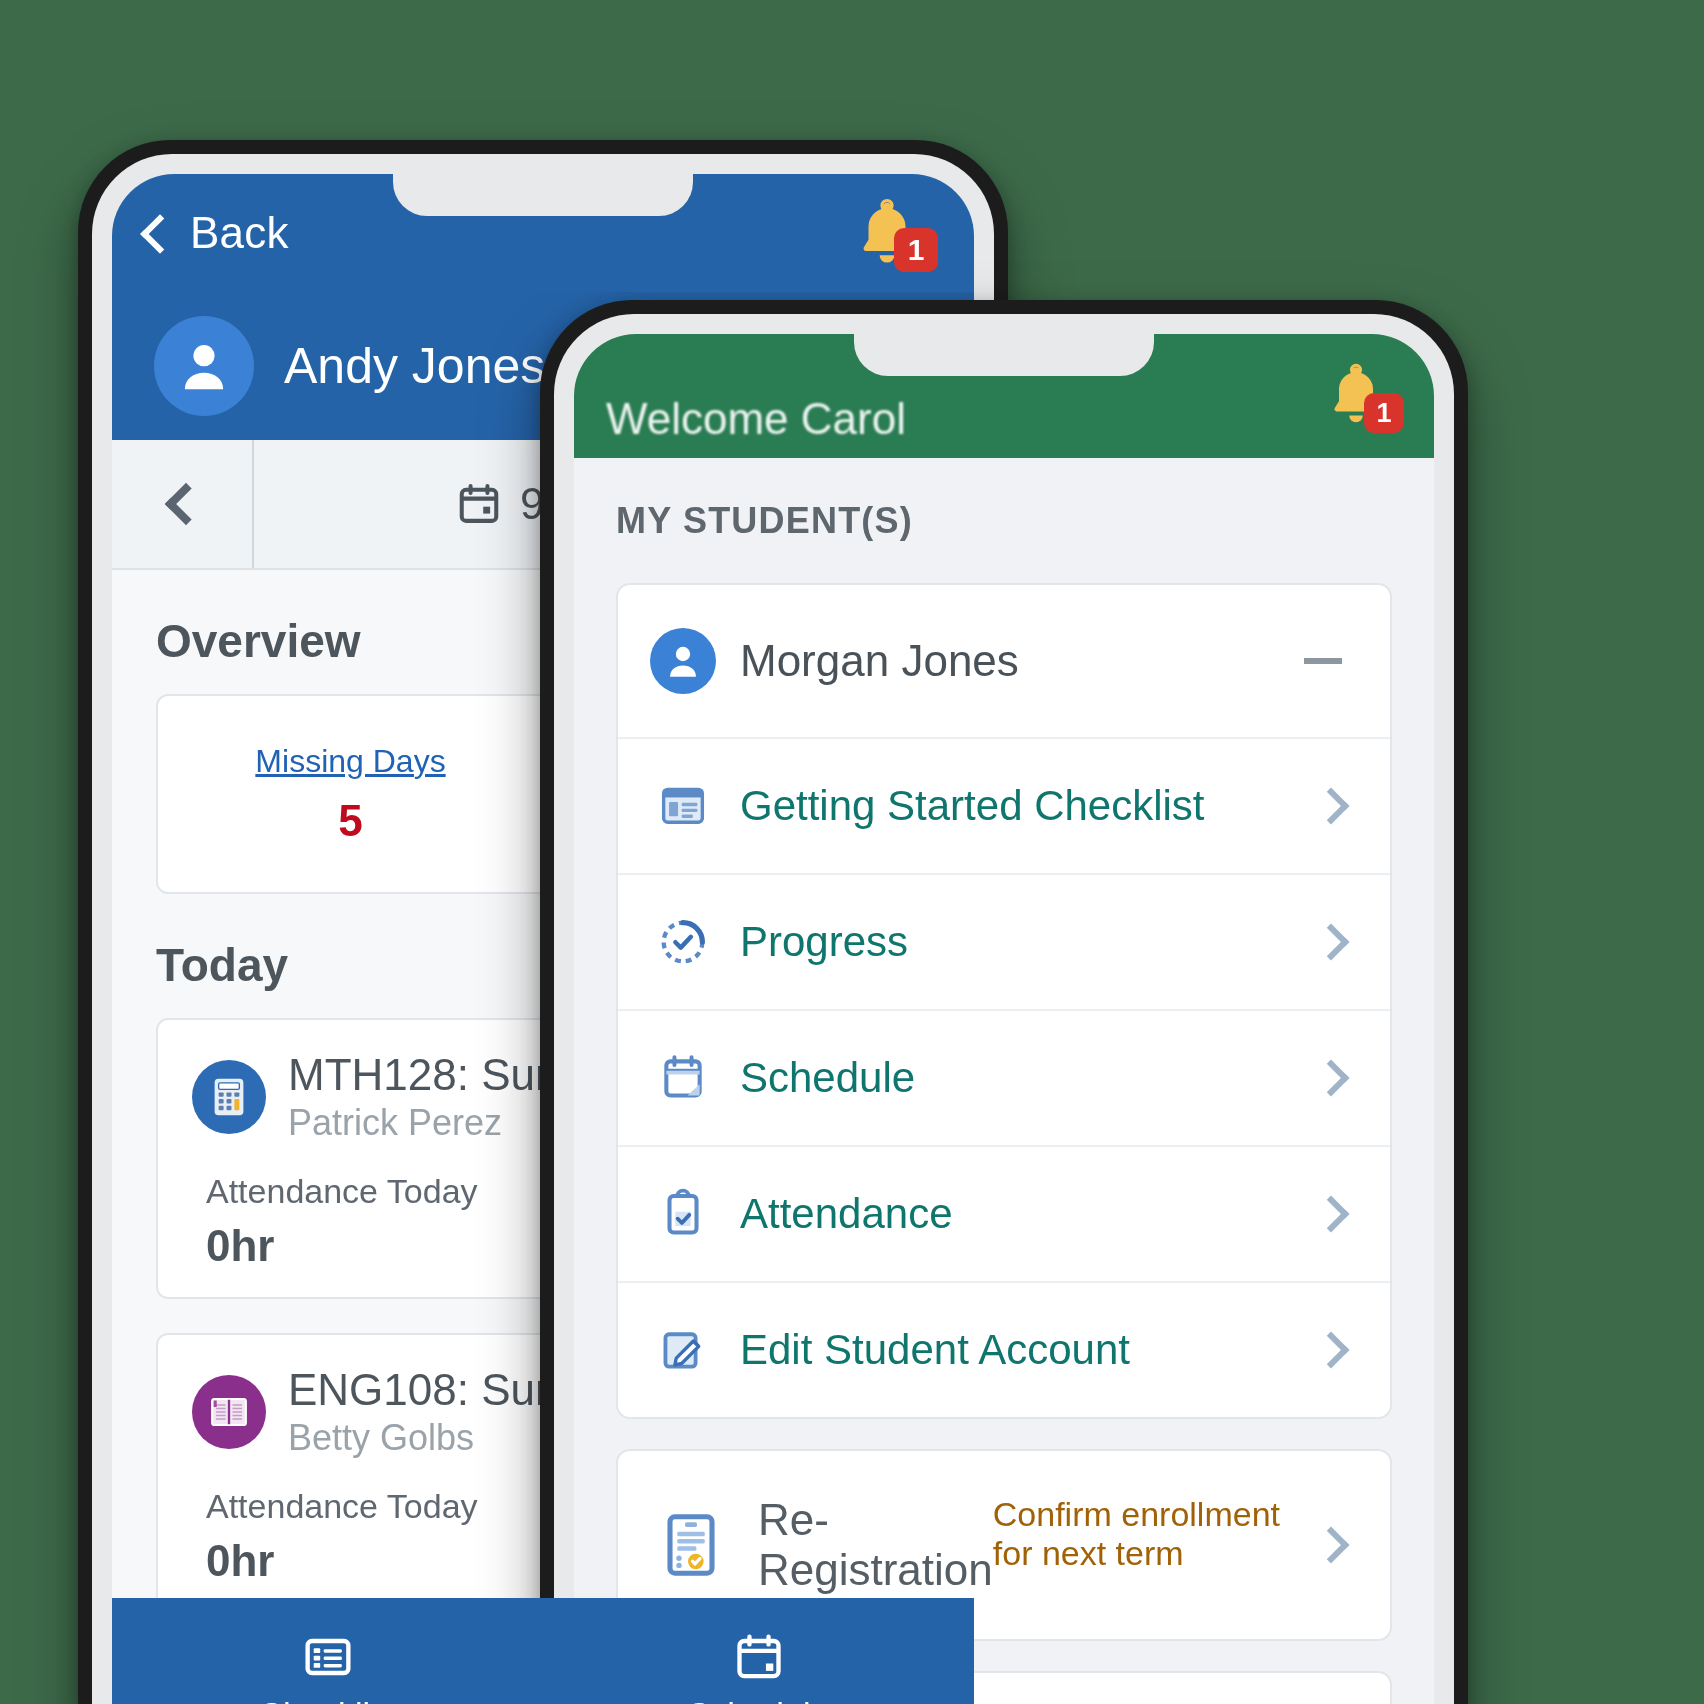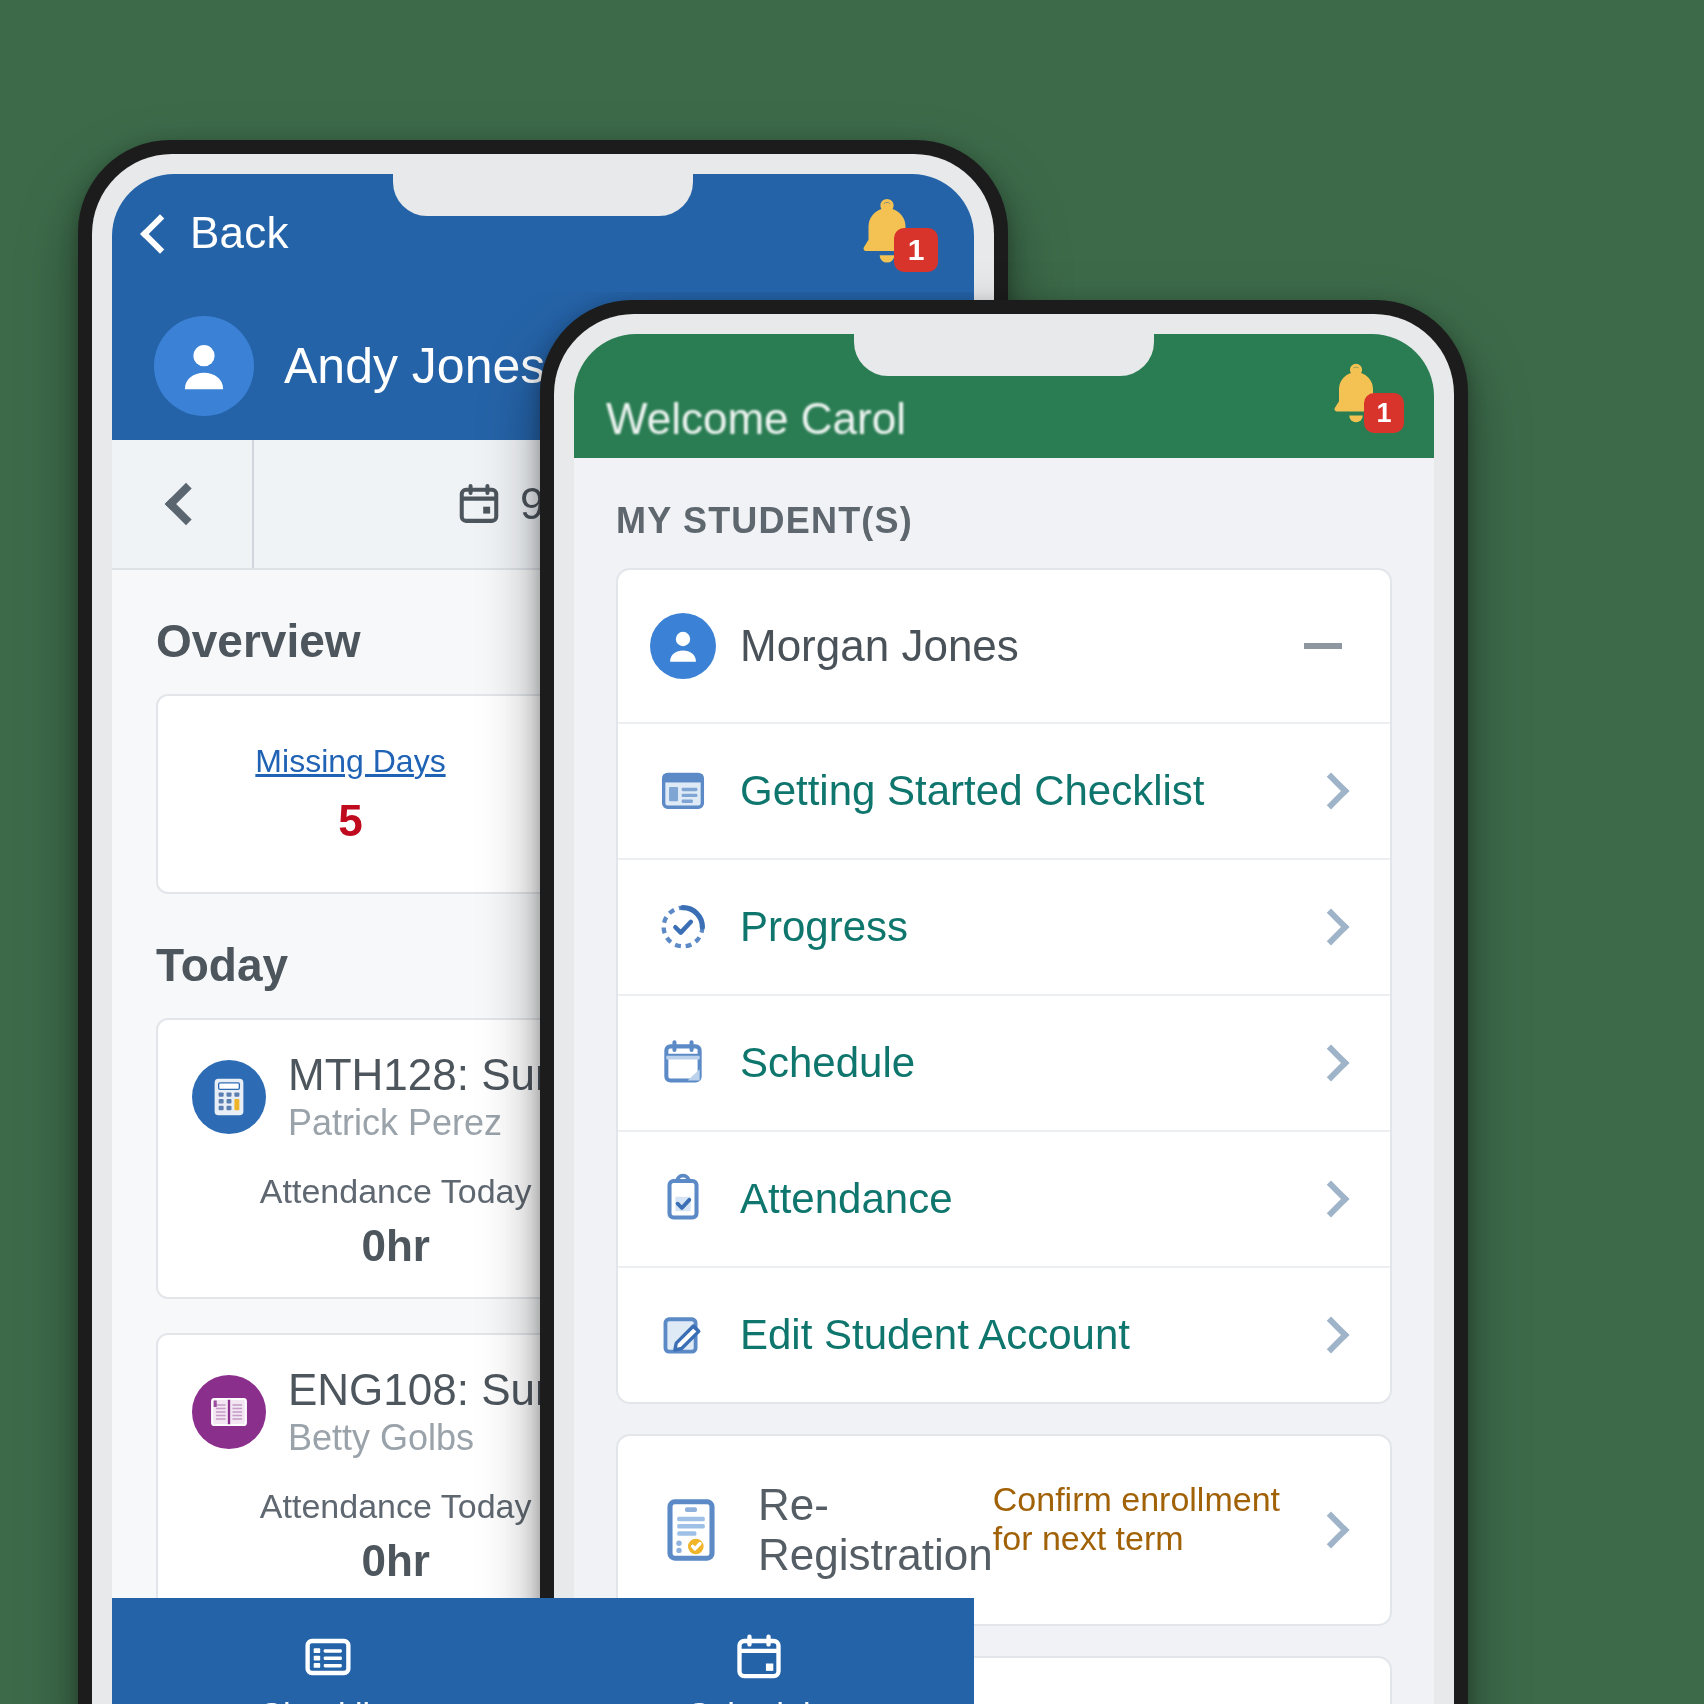"Morgan Jones" .rp-card { margin: 0 42px 30px 42px -> 15px 42px 30px 42px }
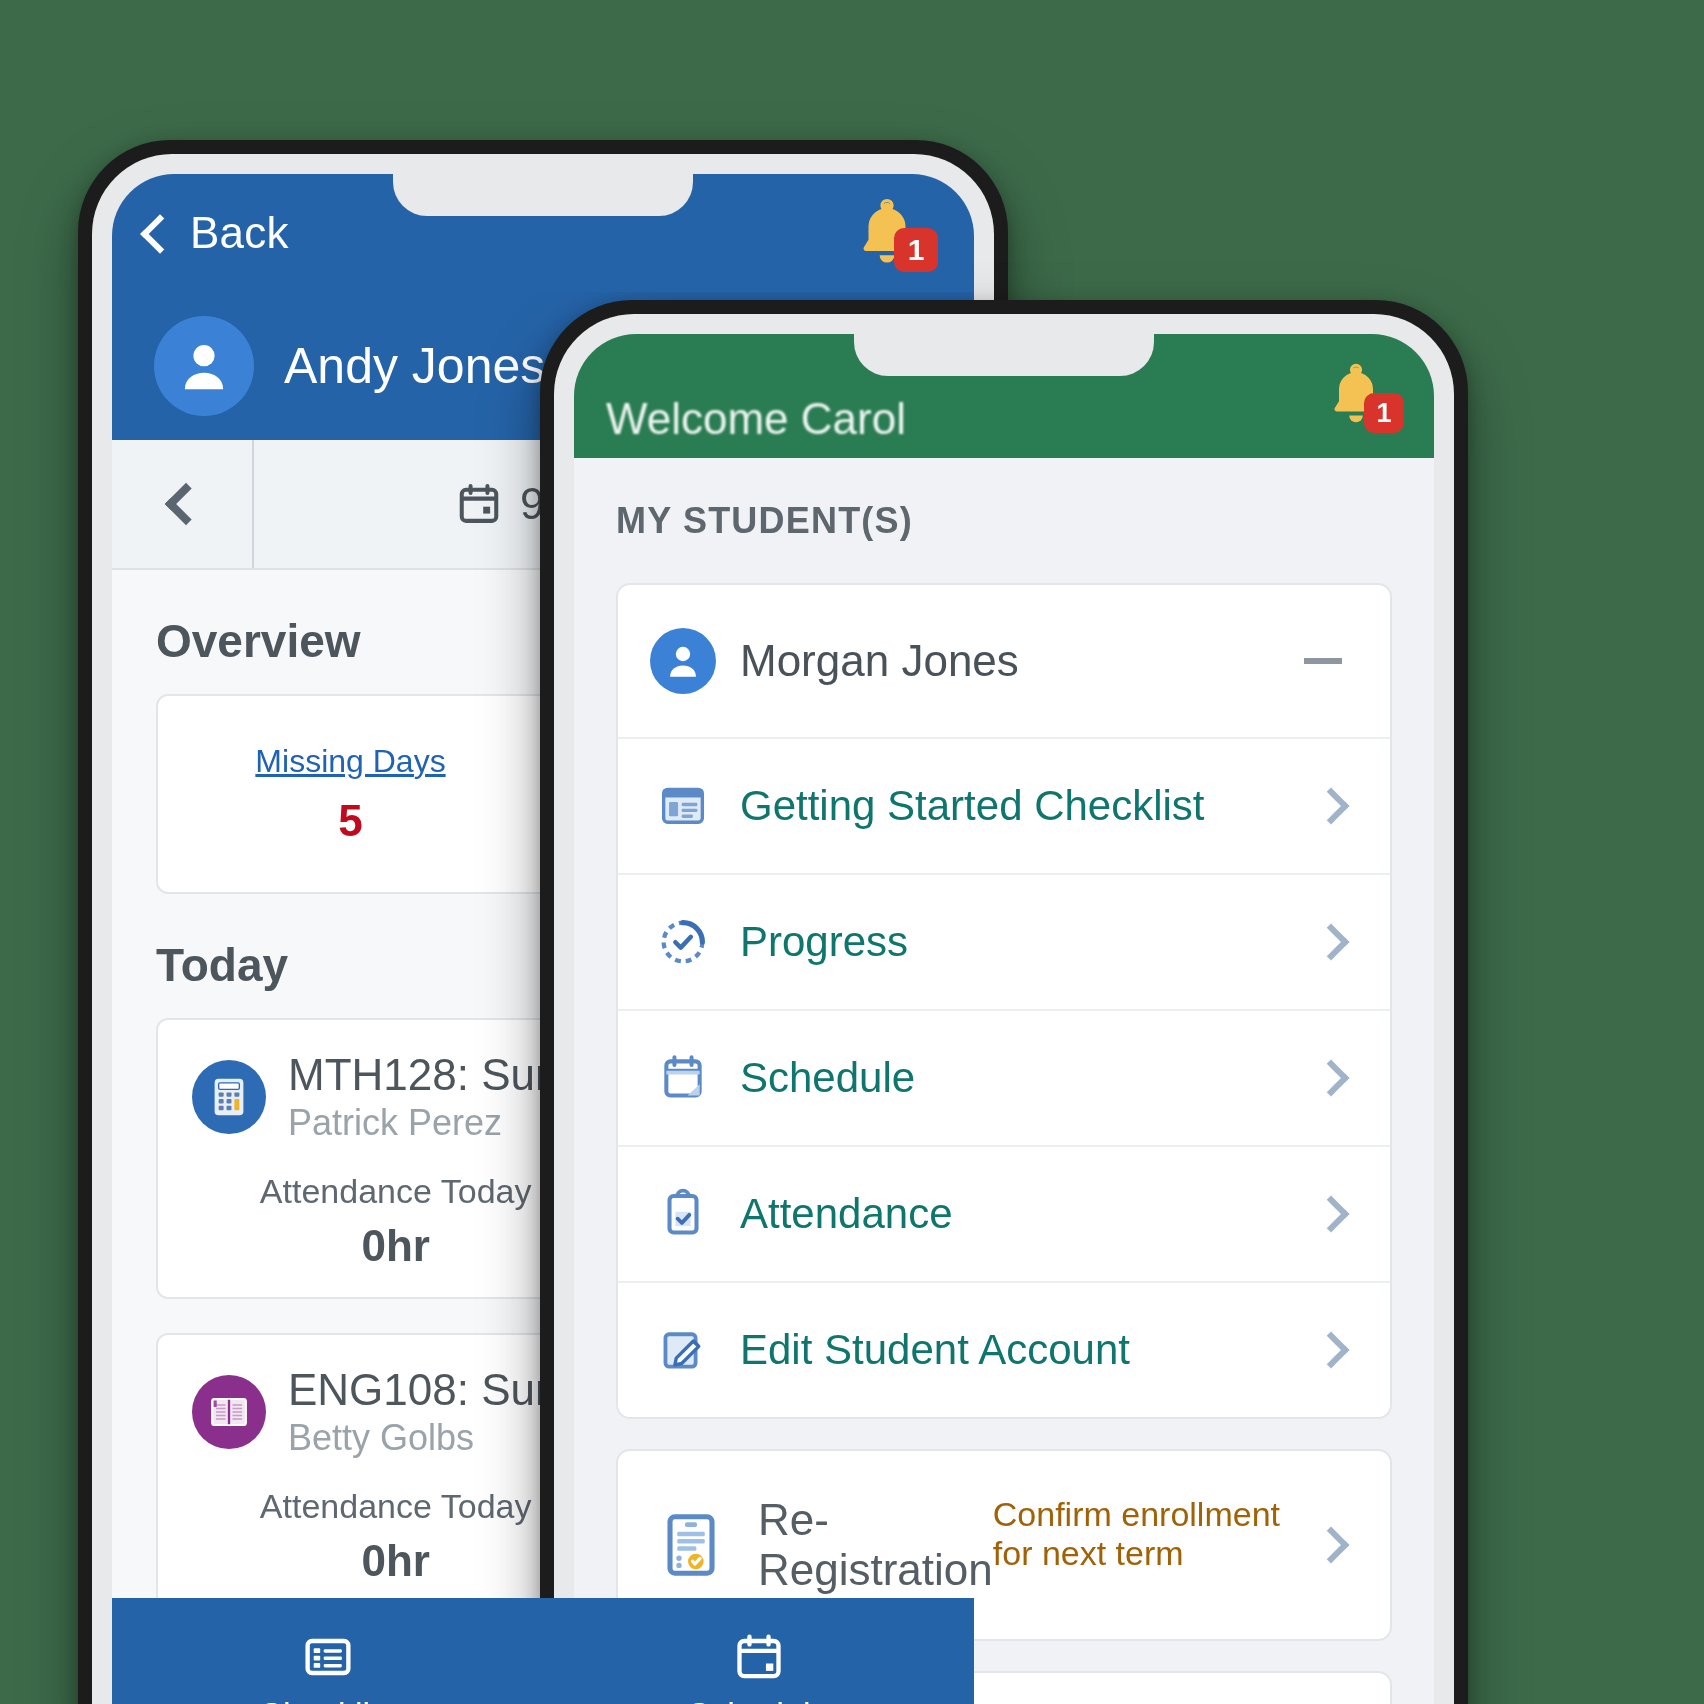"Attendance Today" .course-stat { align-items: center -> flex-start; margin-left: none -> 48px }
